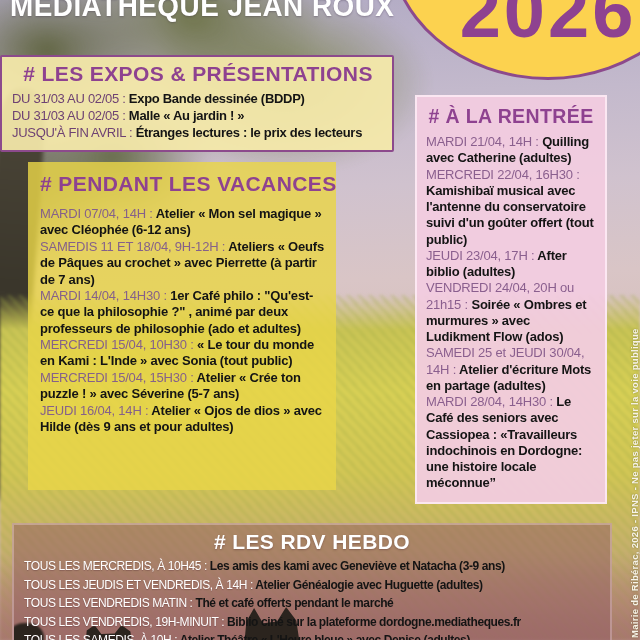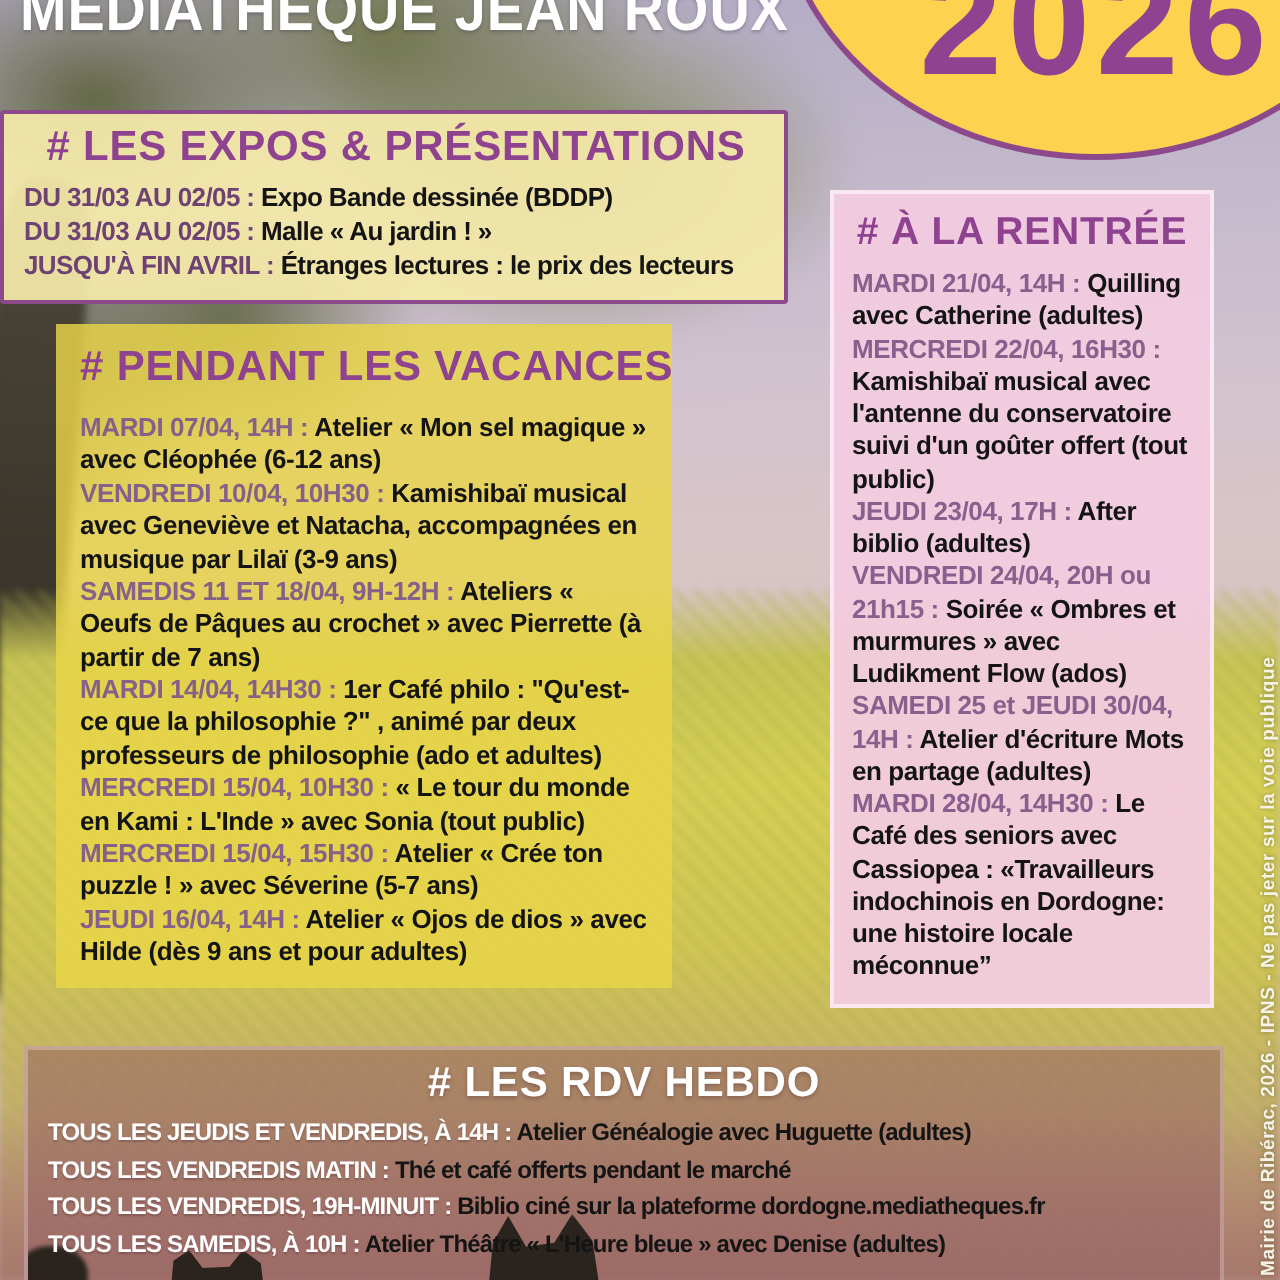"DU 31/03 AU 02/05 :" .ev .when { font-weight: bold -> normal }
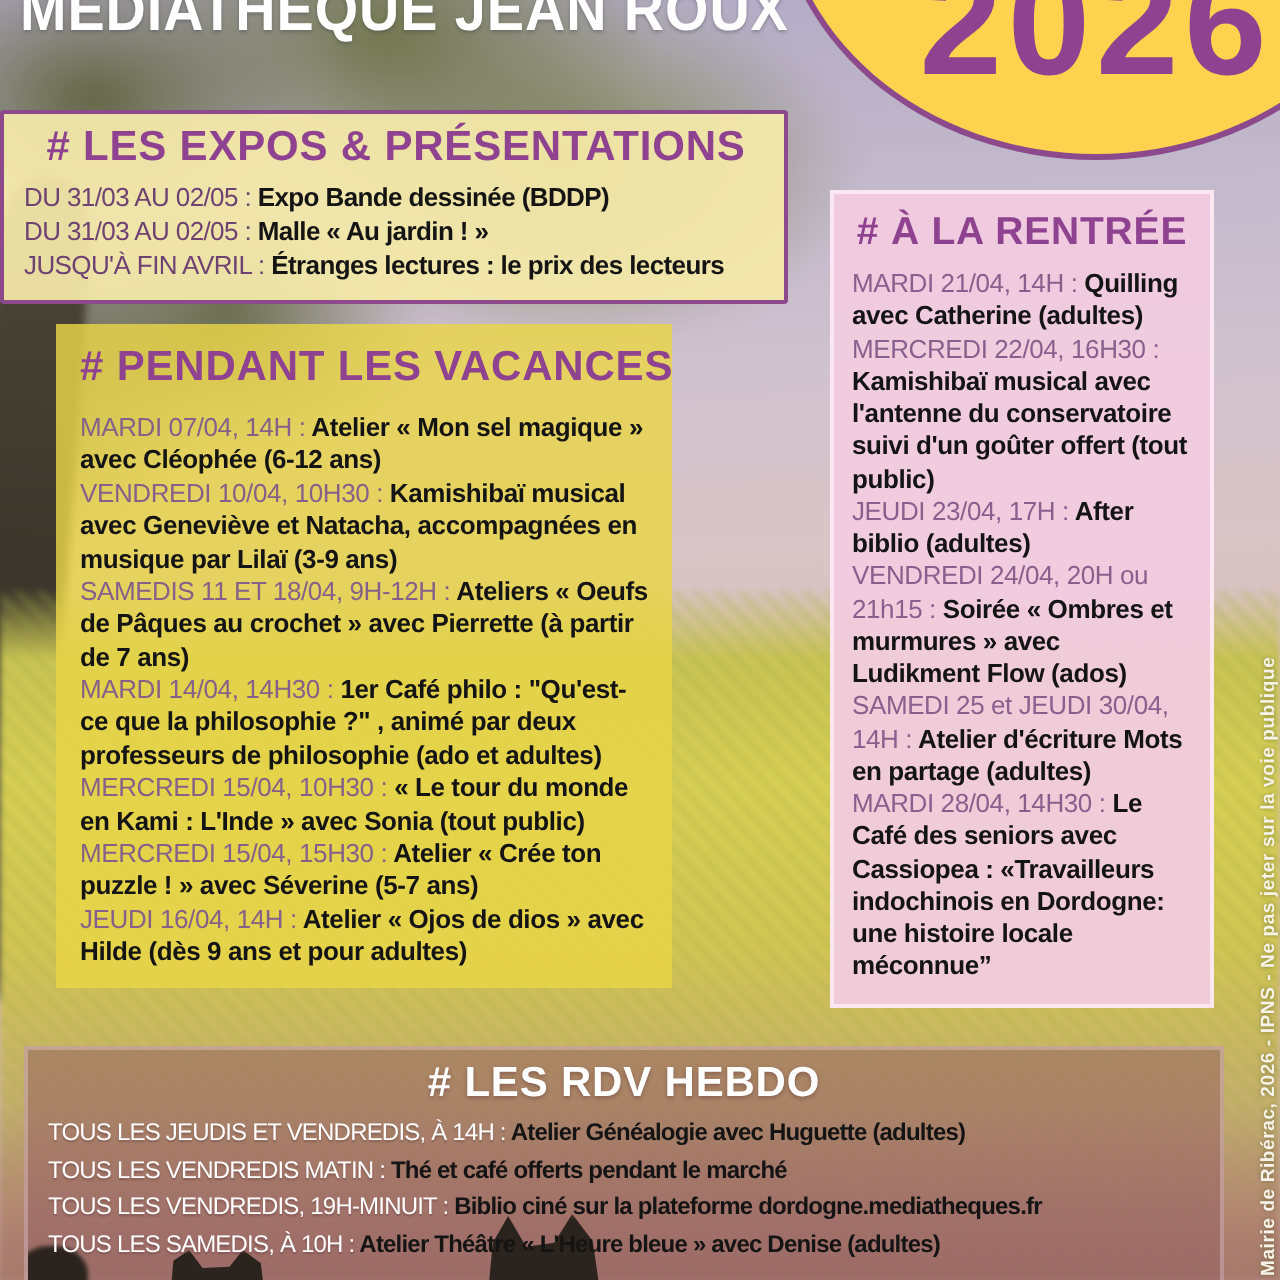"VENDREDI 10/04, 10H30 : Kamishibaï" p.ev { html: <p> <span>VENDREDI 10/04, 10H30 :</span> <span>Kamishibaï musical avec Geneviève et Natacha, accompagnées en musique par Lilaï (3-9 ans)</span> </p> -> none }
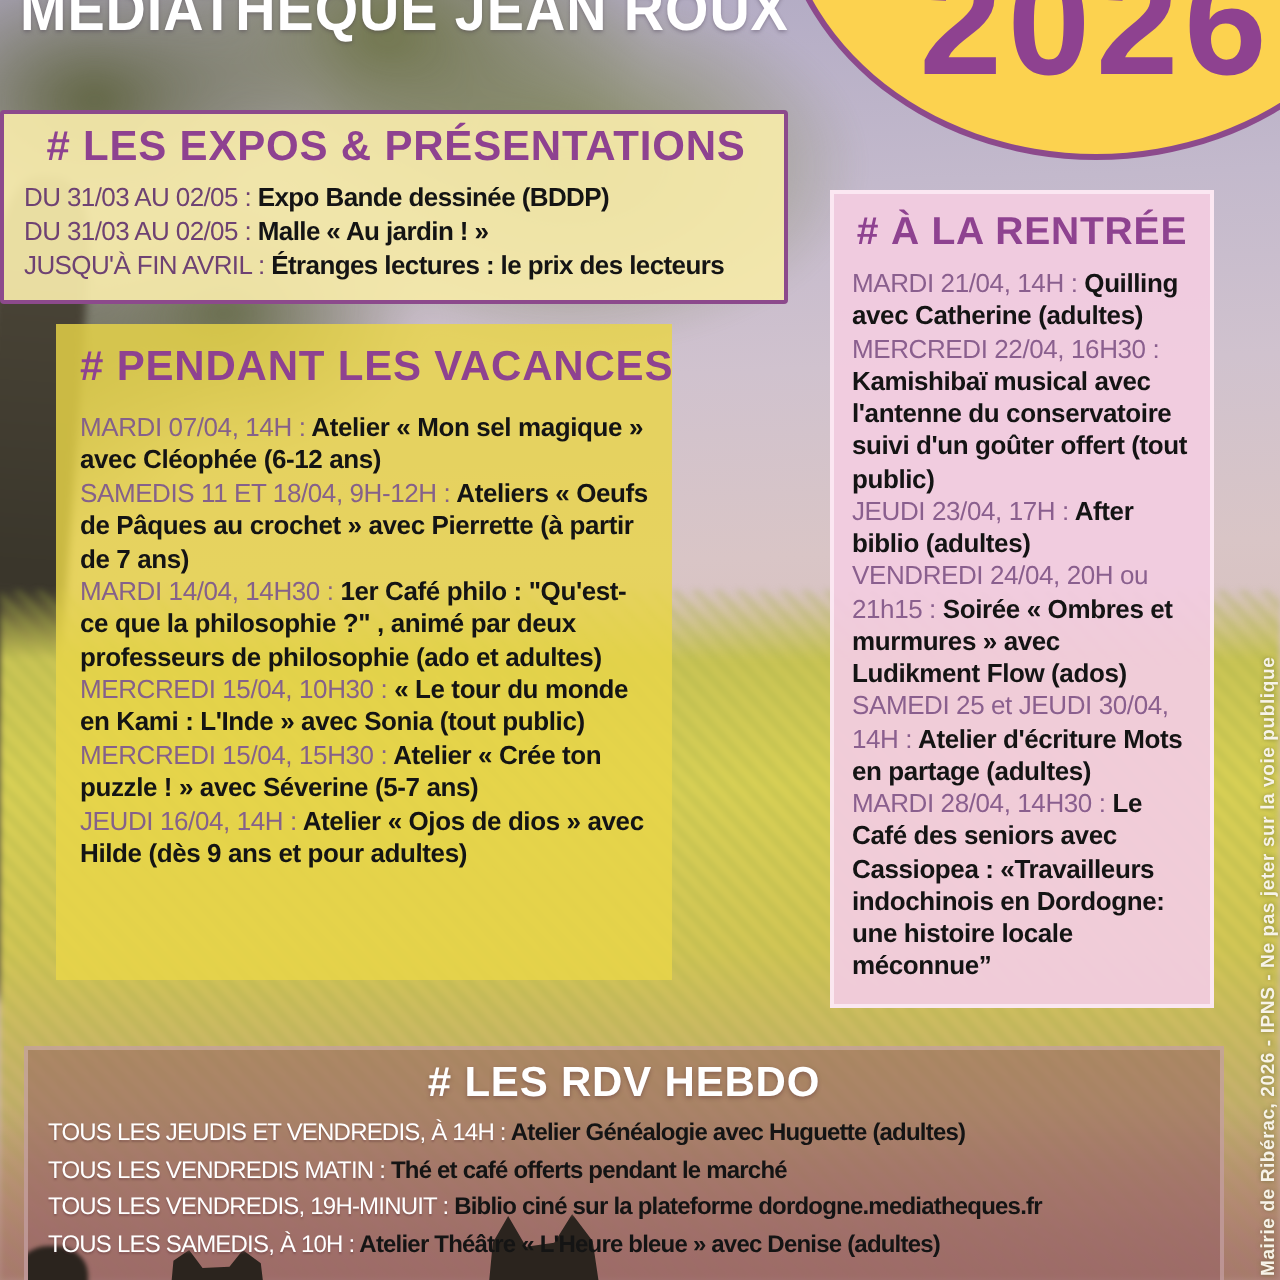"TOUS LES MERCREDIS, À 10H45" p.ev { html: none -> <p> <span>TOUS LES MERCREDIS, À 10H45 :</span> <span>Les amis des kami avec Geneviève et Natacha (3-9 ans)</span> </p> }
